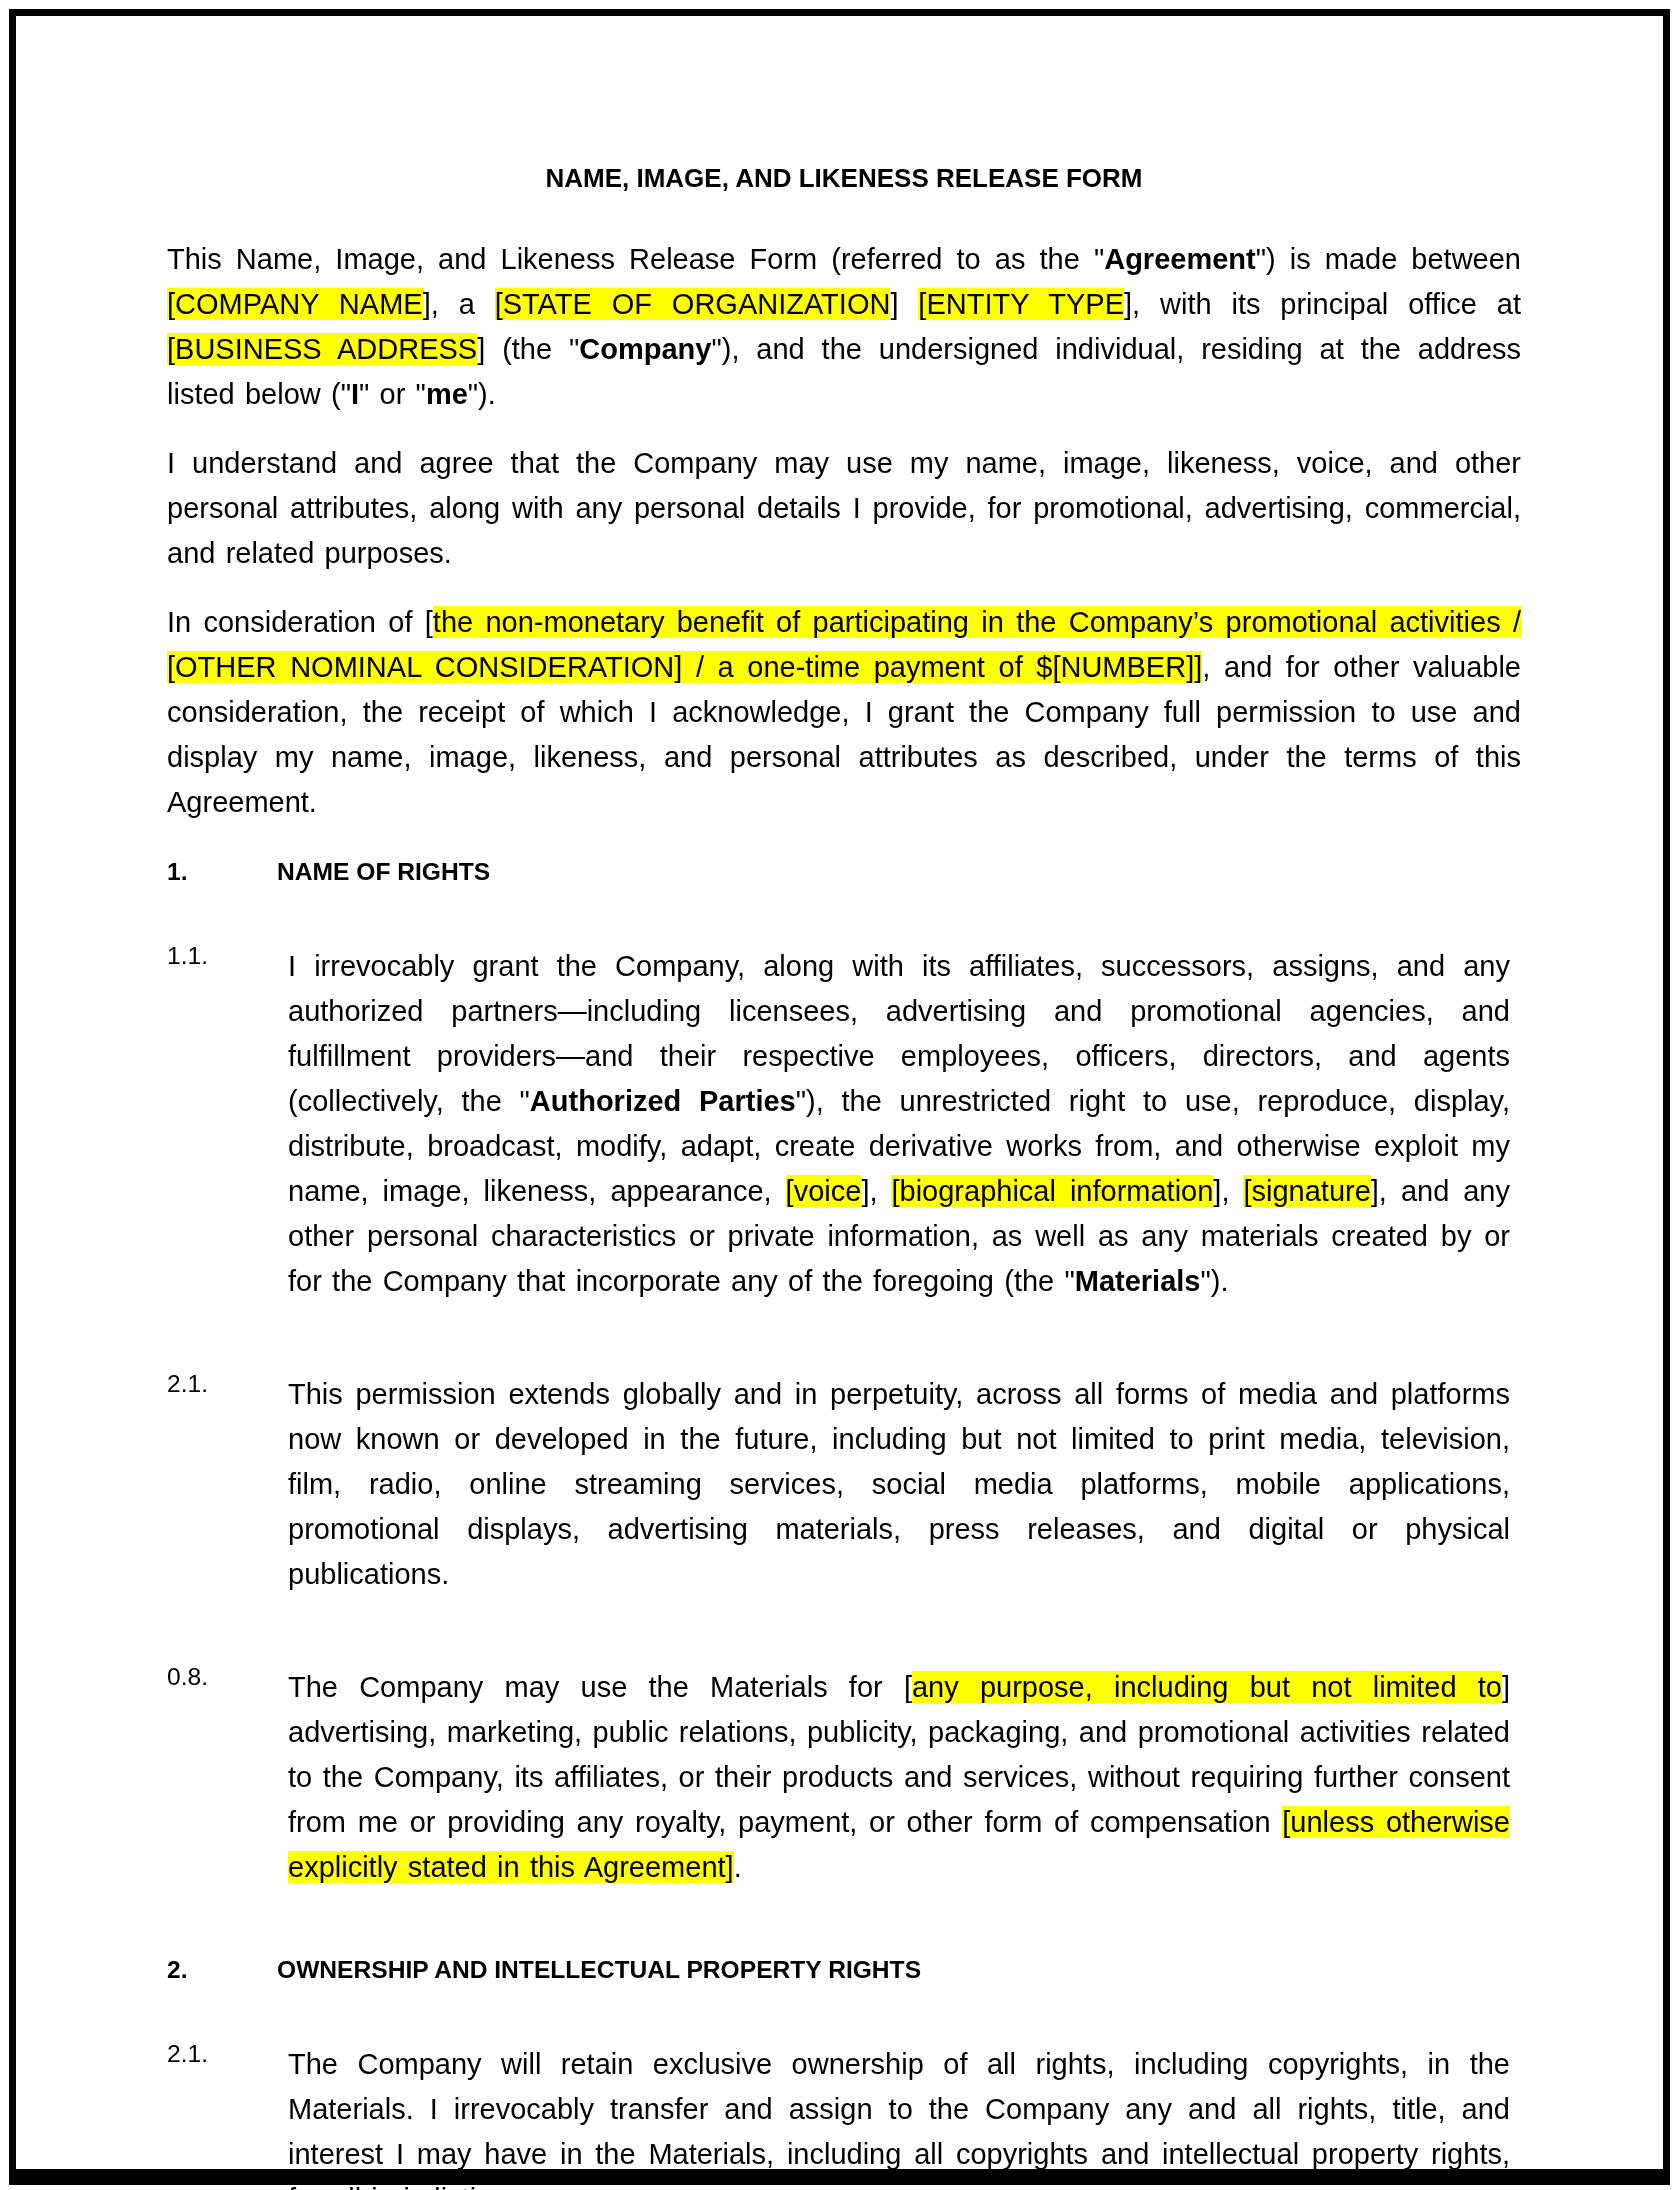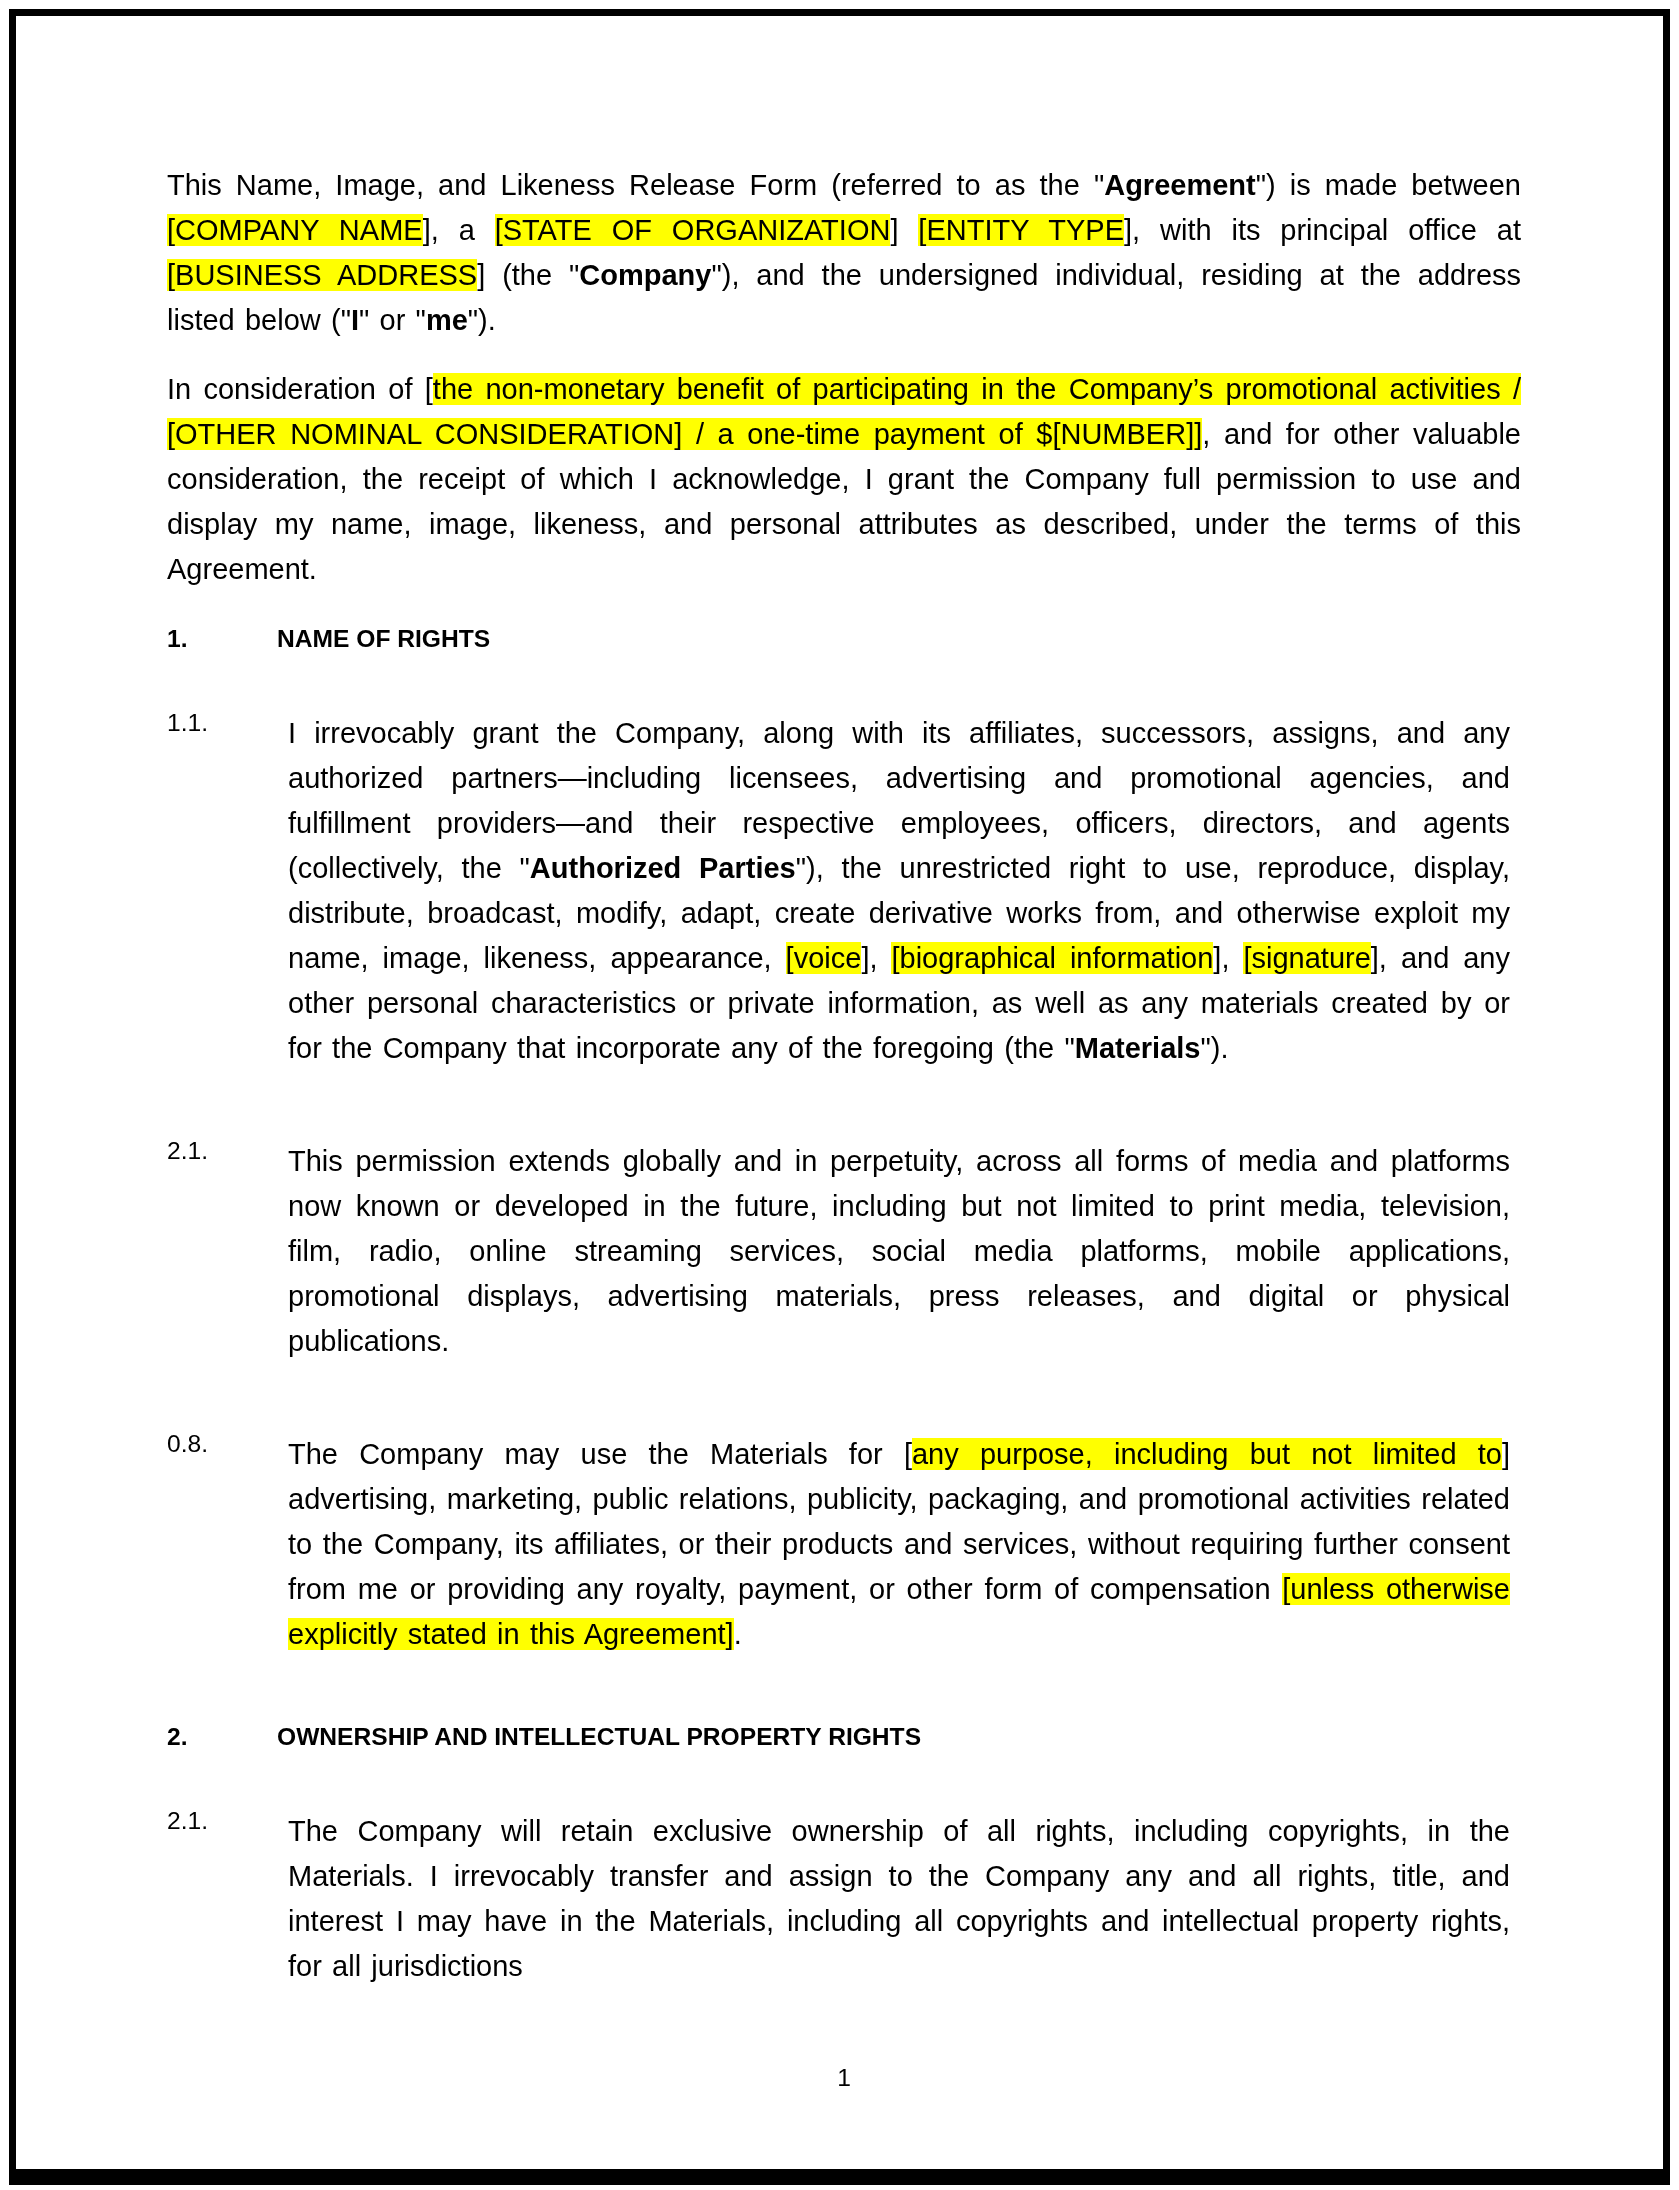"NAME, IMAGE, AND LIKENESS RELEASE" h1.title { html: none -> <h1>NAME, IMAGE, AND LIKENESS RELEASE FORM</h1> }
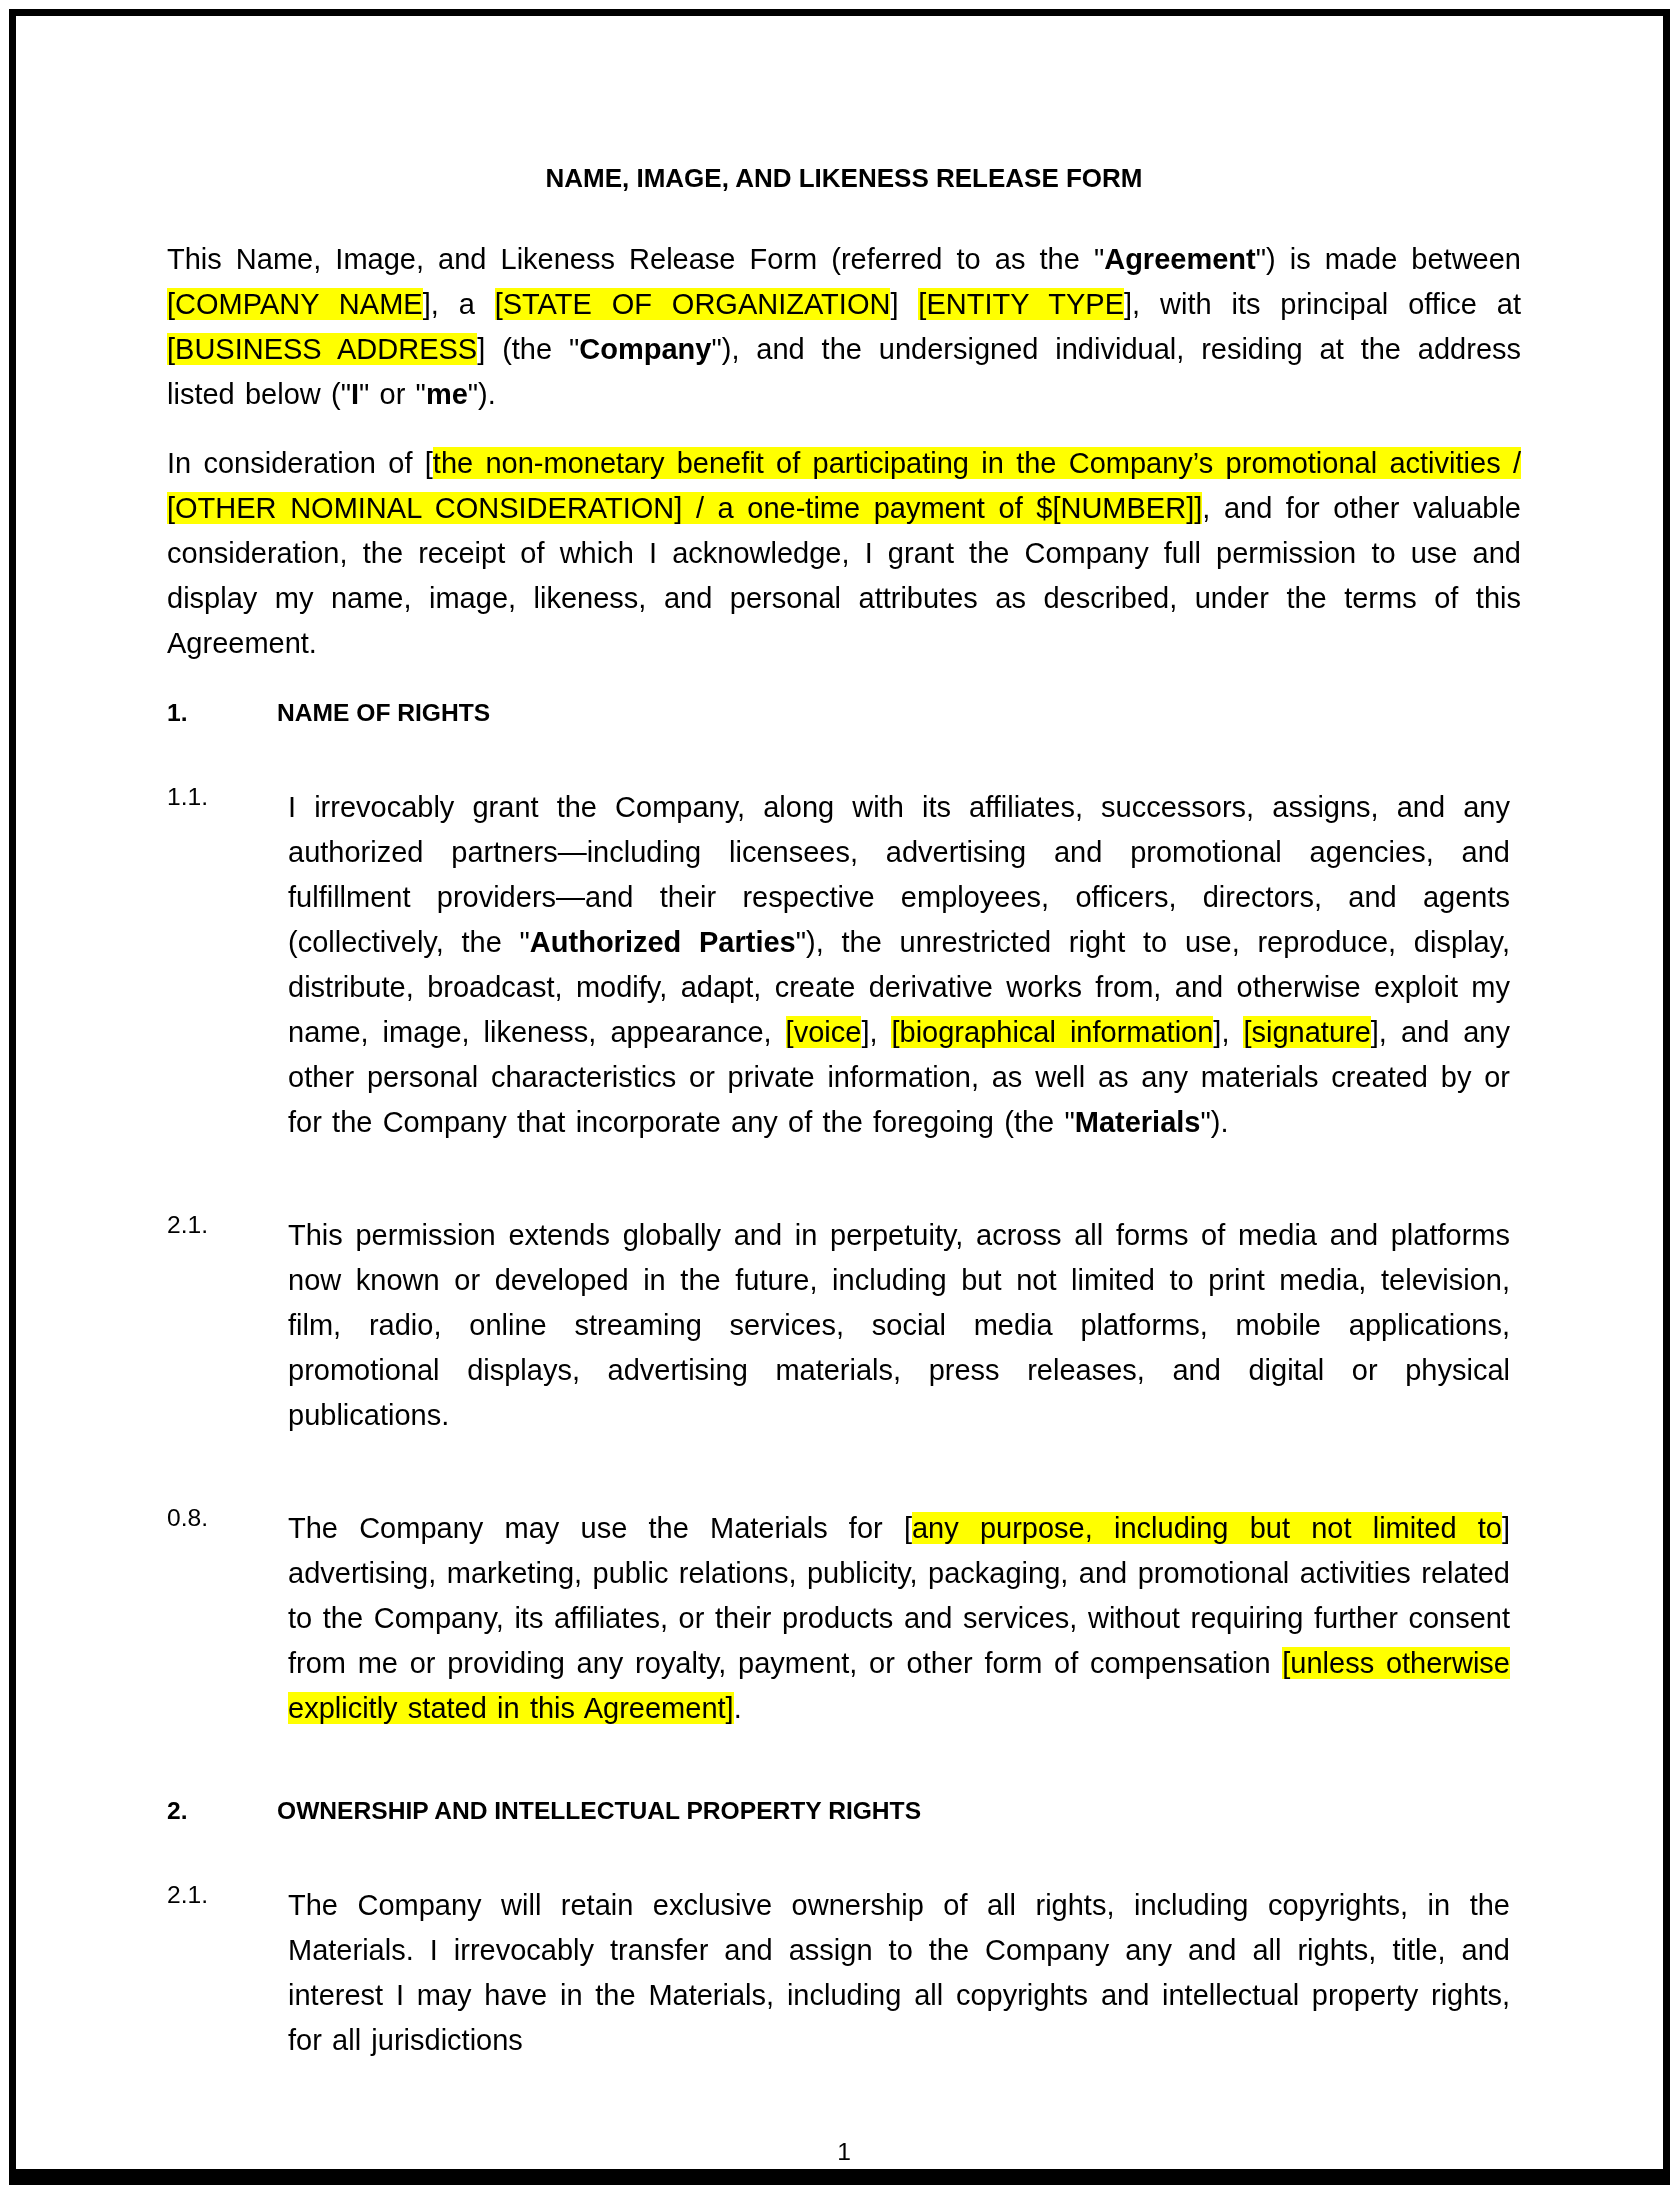"I understand and agree that" p.para { html: none -> <p><span>I understand and agree that the Company may use my name, image, likeness, voice, and other personal attributes, along with any personal details I provide, for promotional, advertising, commercial, and related purposes.</span></p> }
